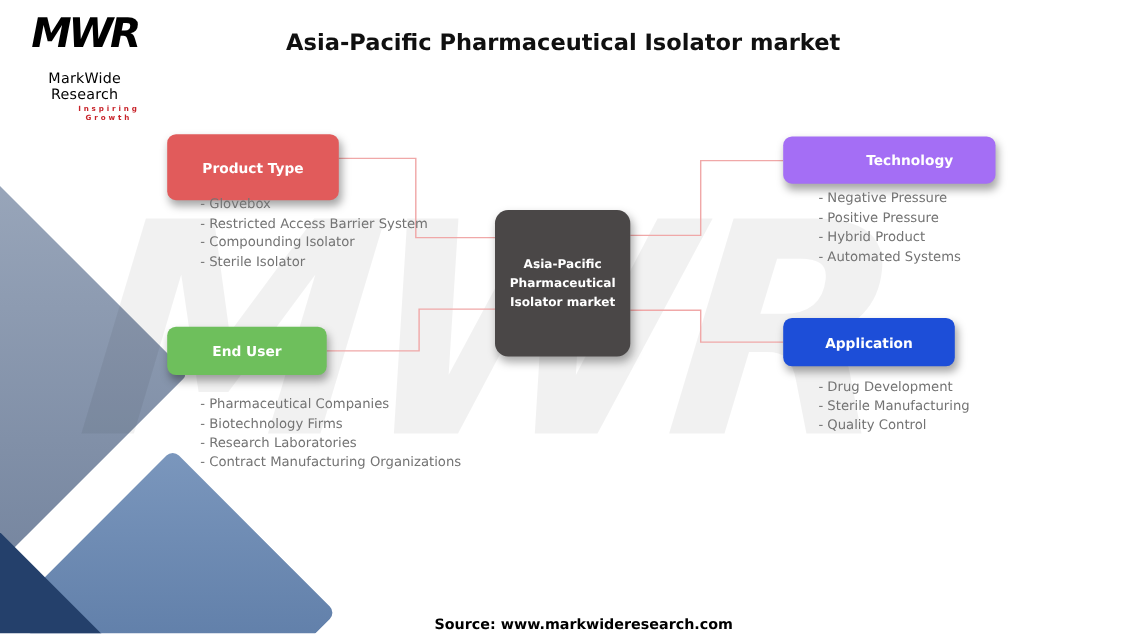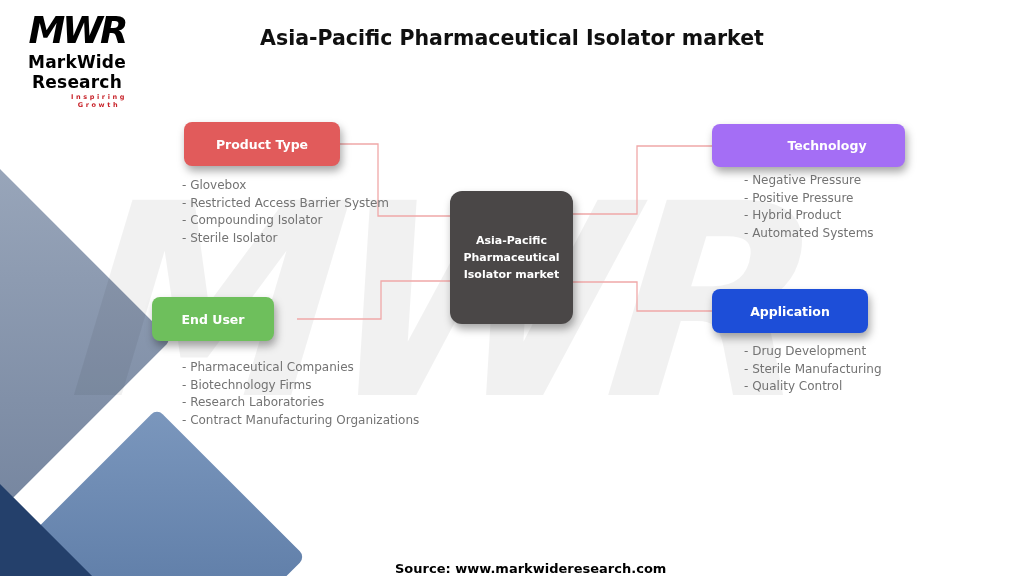"MarkWide Research" .logo-name { font-size: 17px -> 13px; font-weight: bold -> normal; margin-top: 3px -> 15px }
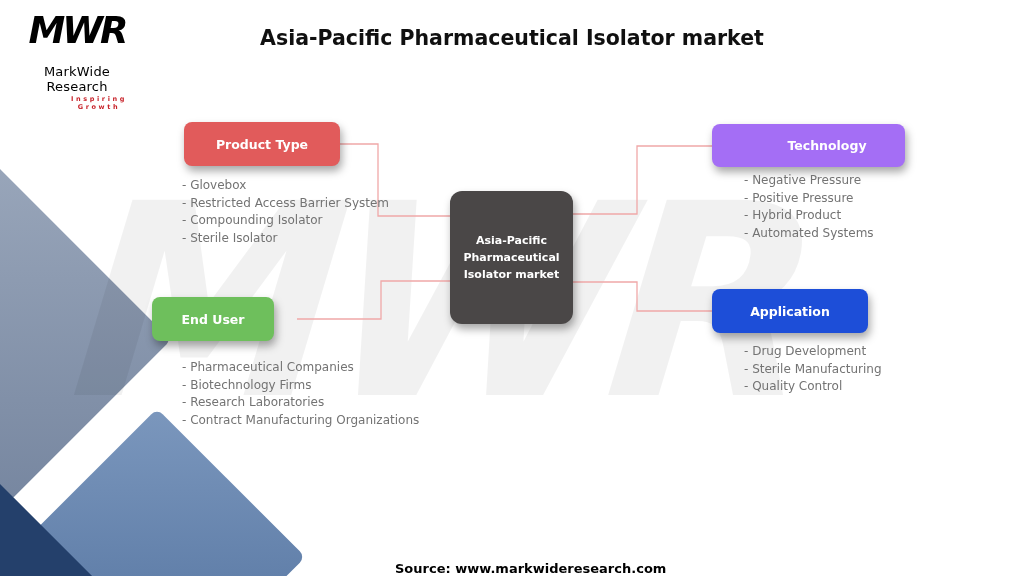"Product Type" .hdr-product { height: 44px -> 60px; margin-left: 32px -> none }
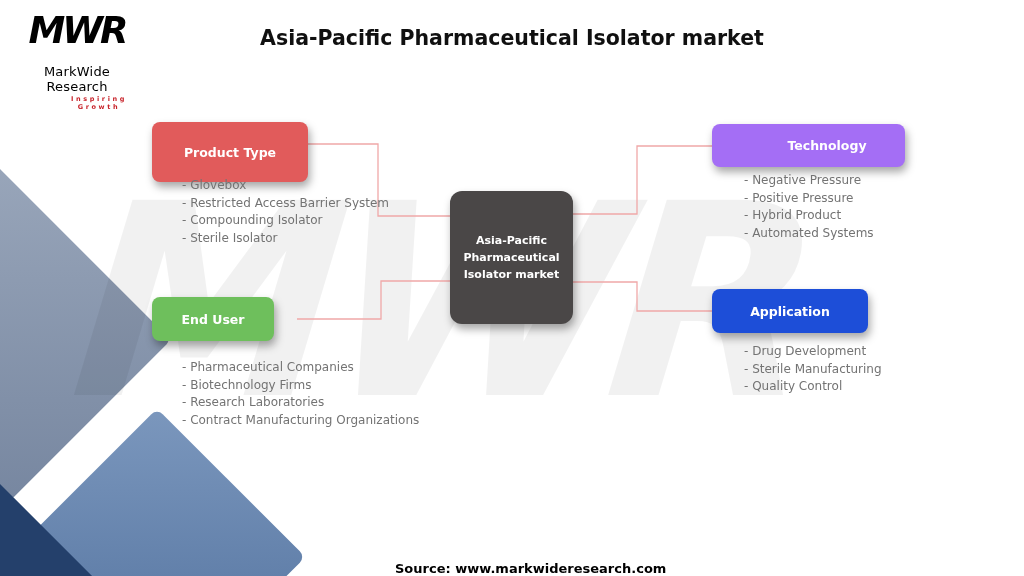"End User" .hdr-enduser { width: 122px -> 145px }
